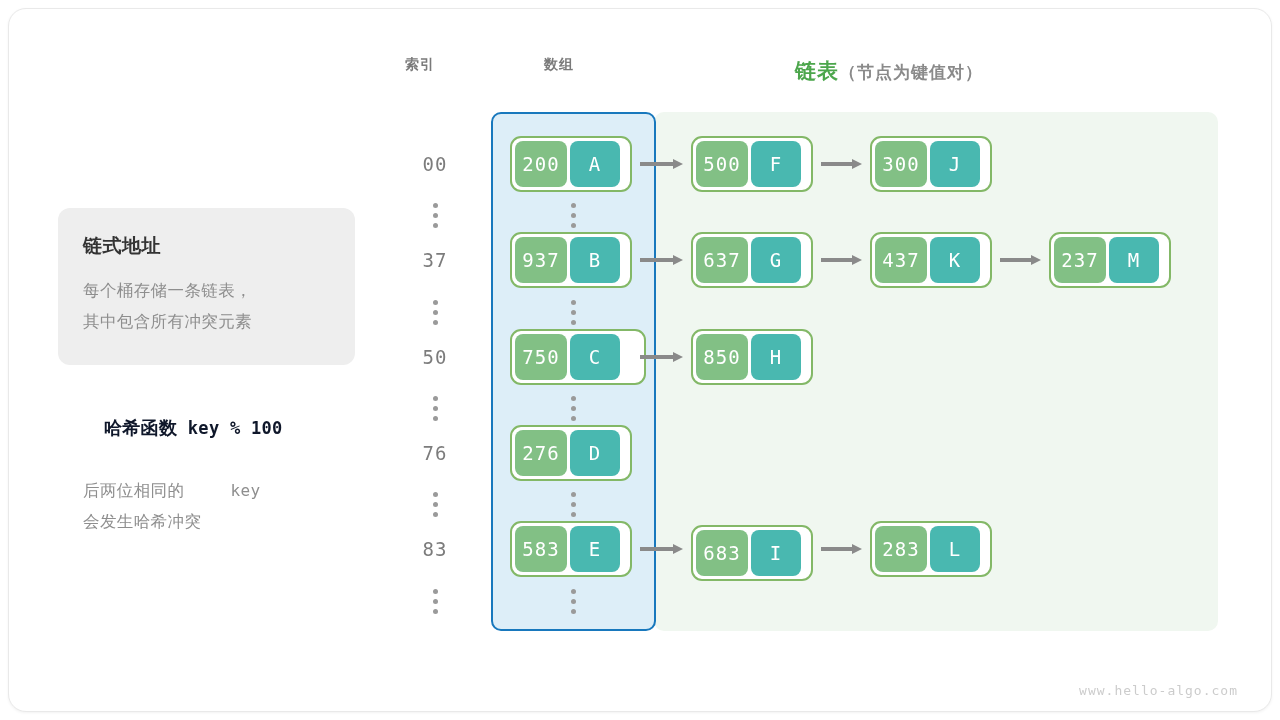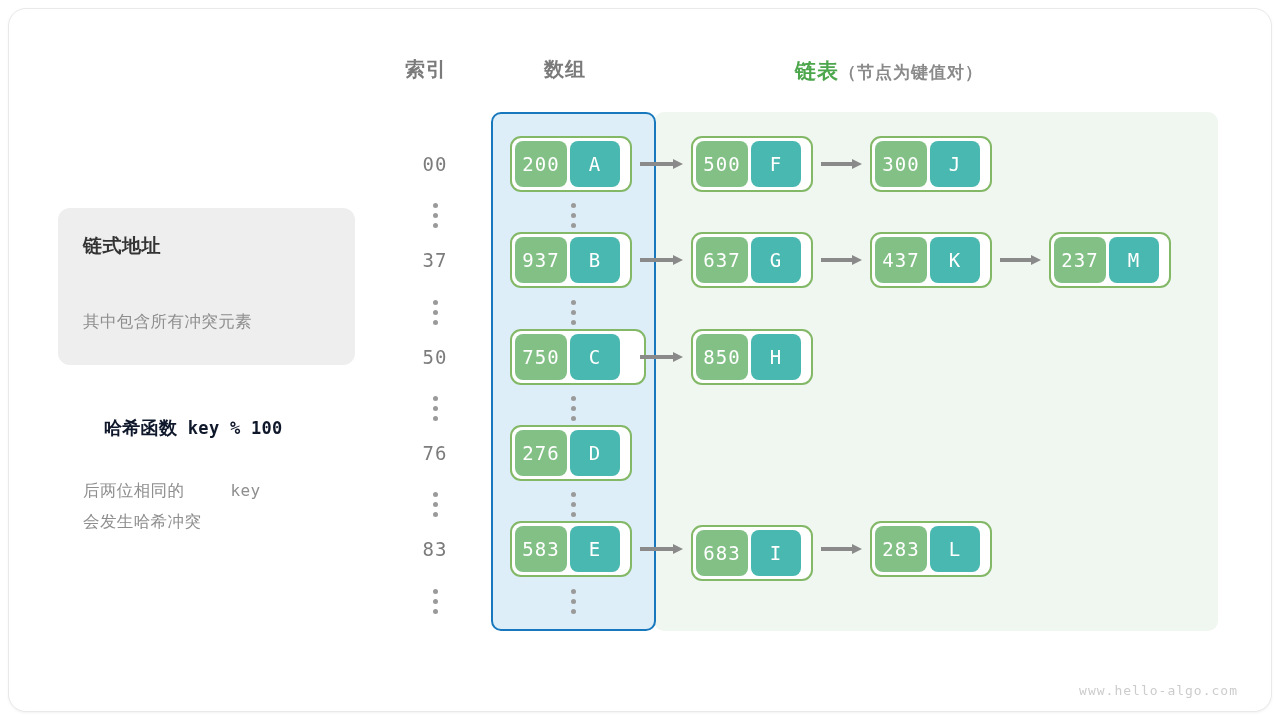"索引" .hdr { font-size: 20px -> 14px }
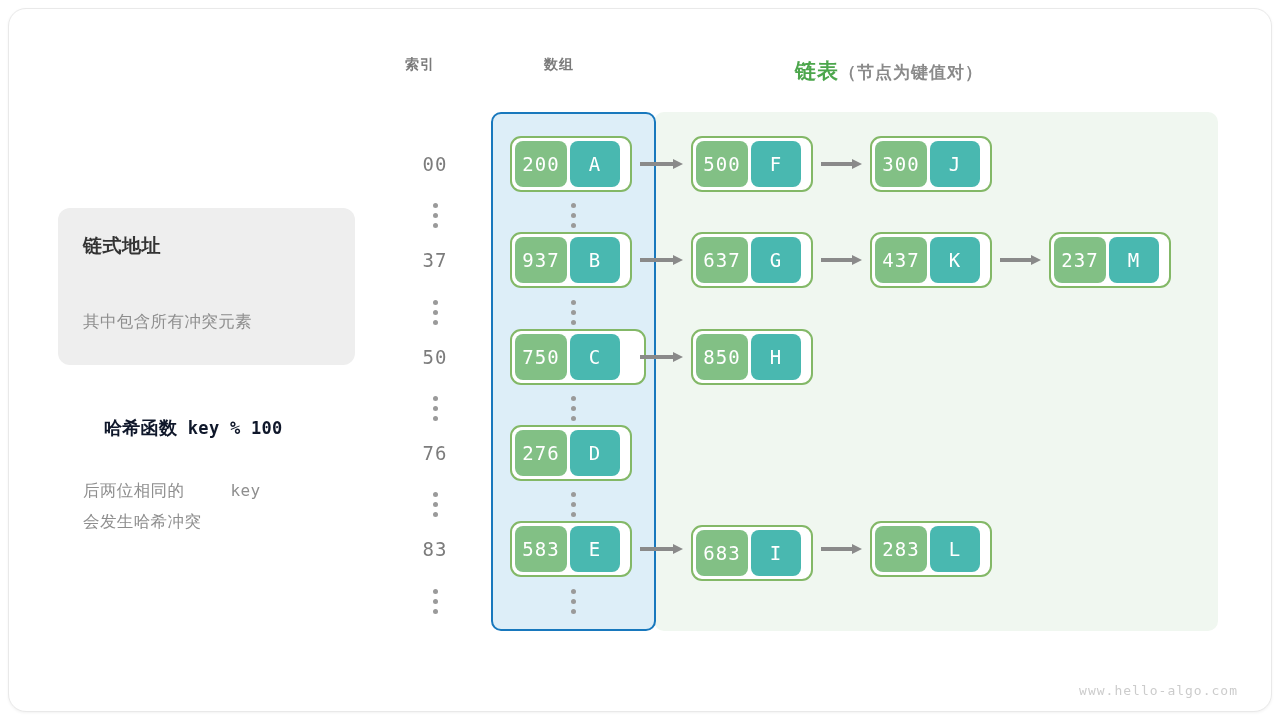"每个桶存储一条链表，" div.info-line1 { html: none -> <div>每个桶存储一条链表，</div> }
